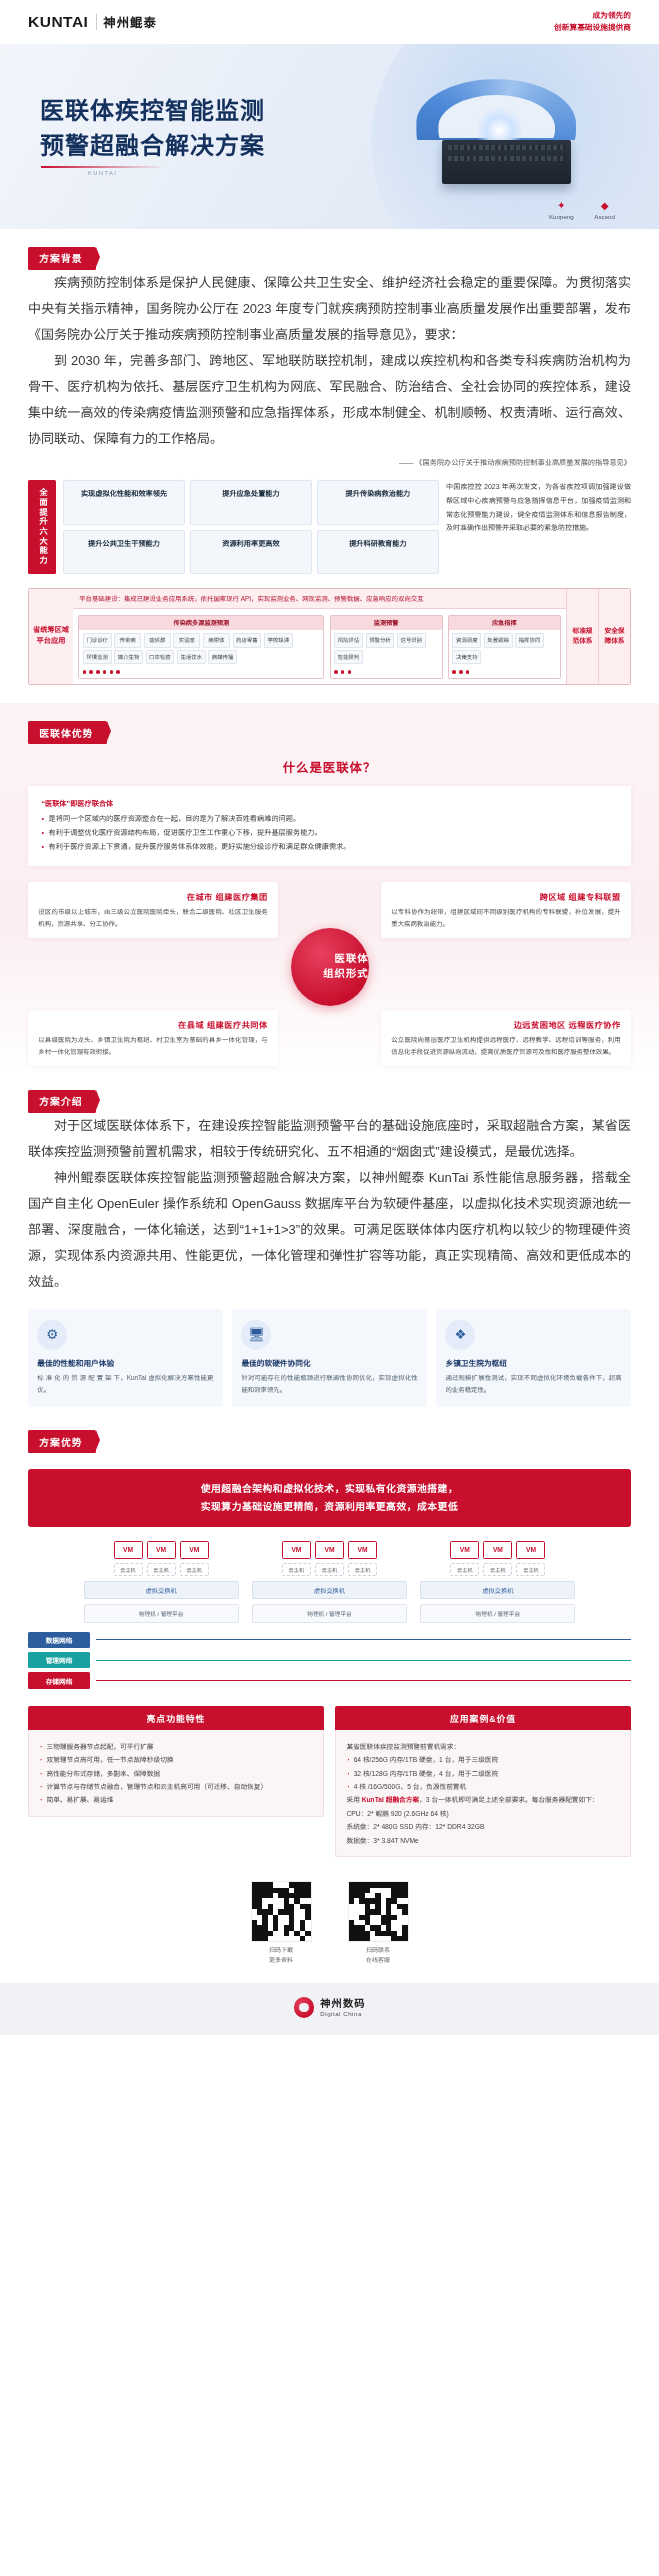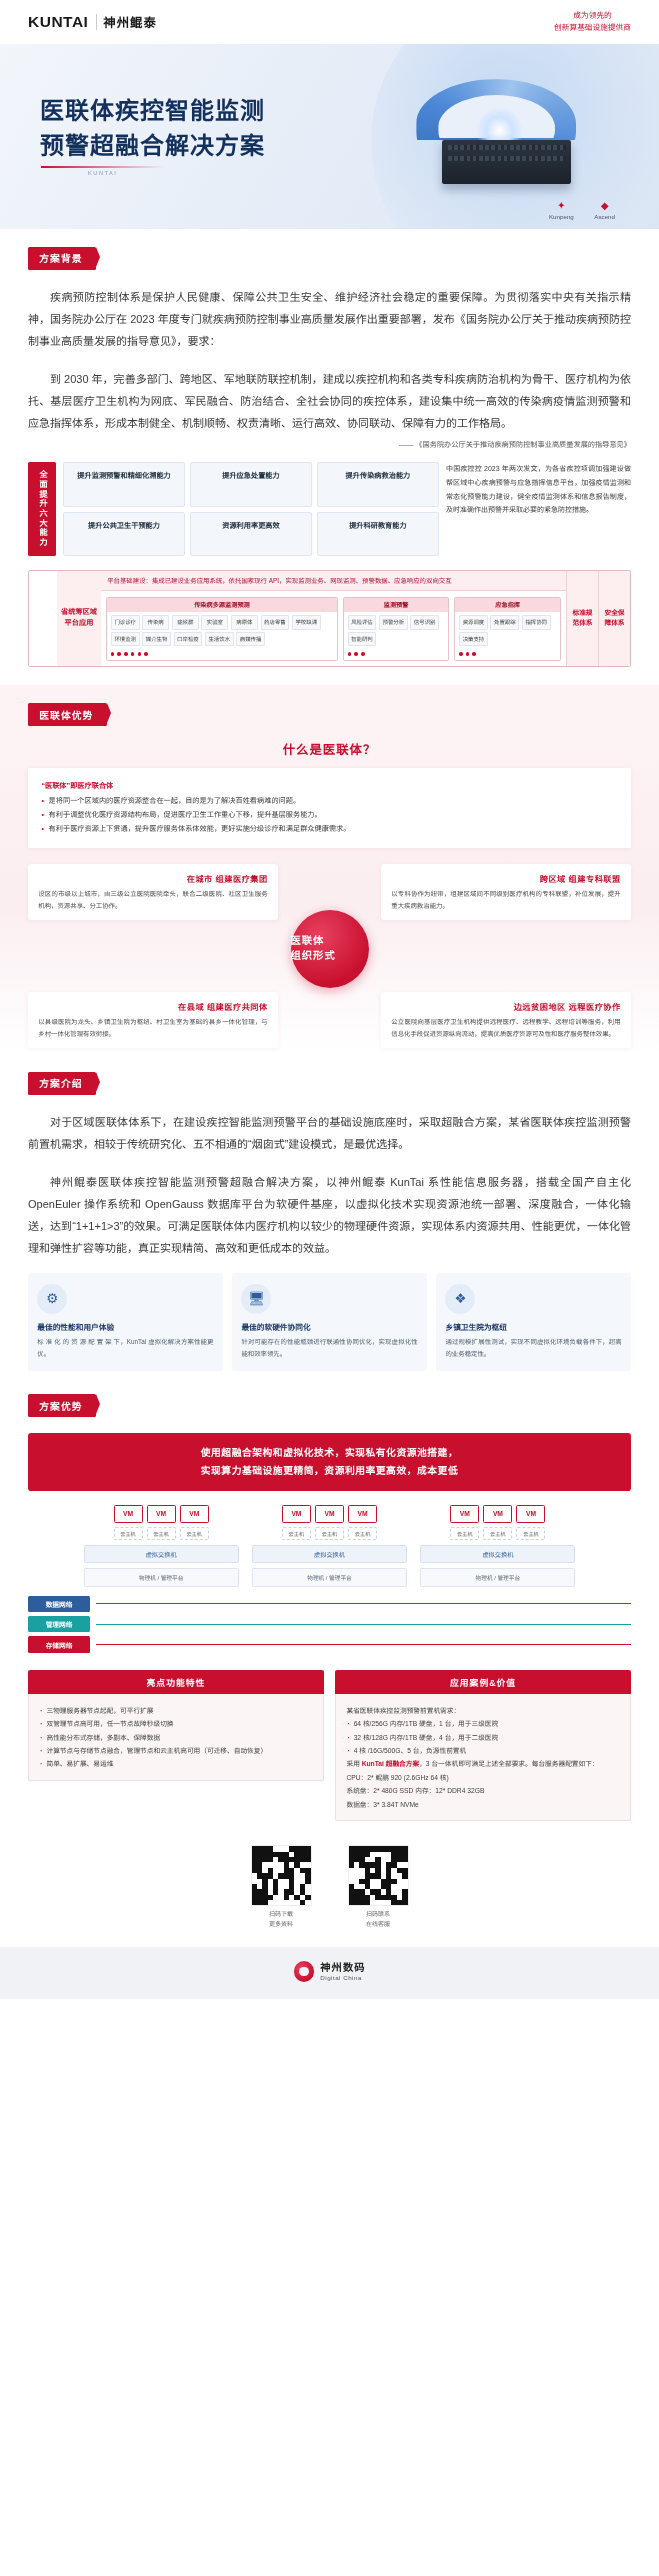"成为领先的" .tagline div { font-weight: normal -> bold; text-align: center -> none }
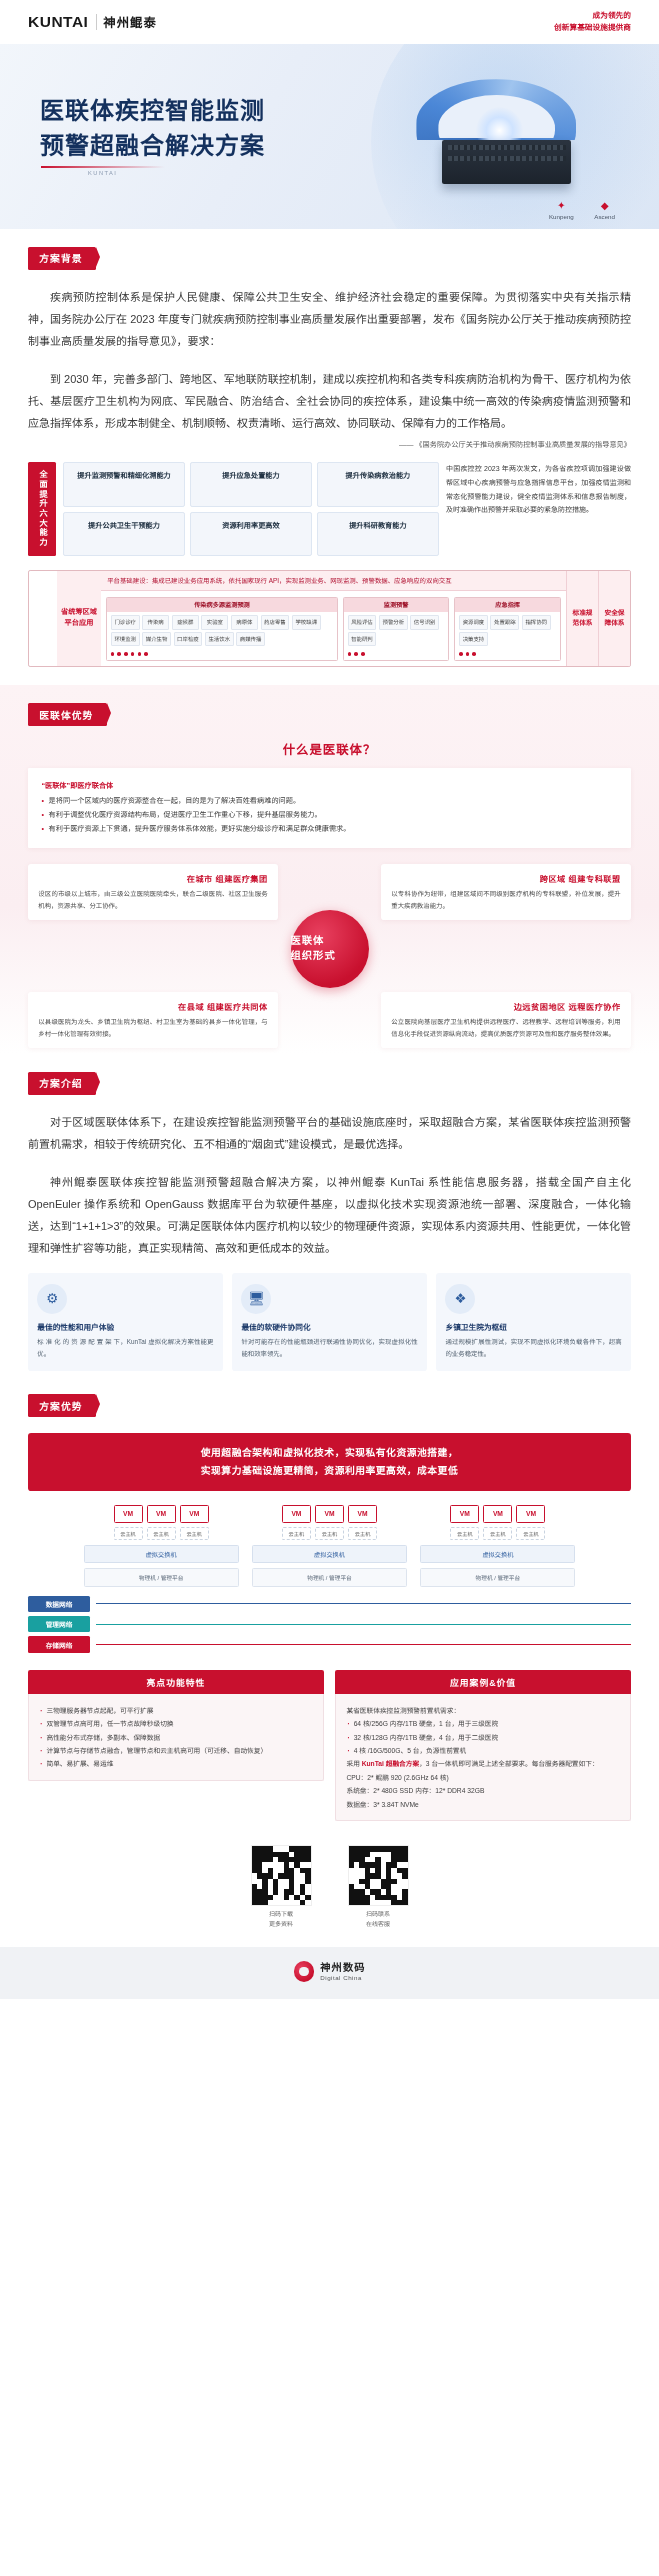"疾病预防控制体系是保护人民健康、保障公共卫生安全、维护经济社会稳定的重要保障。为" .para { font-size: 11px -> 13px; margin-top: 16px -> 0 }
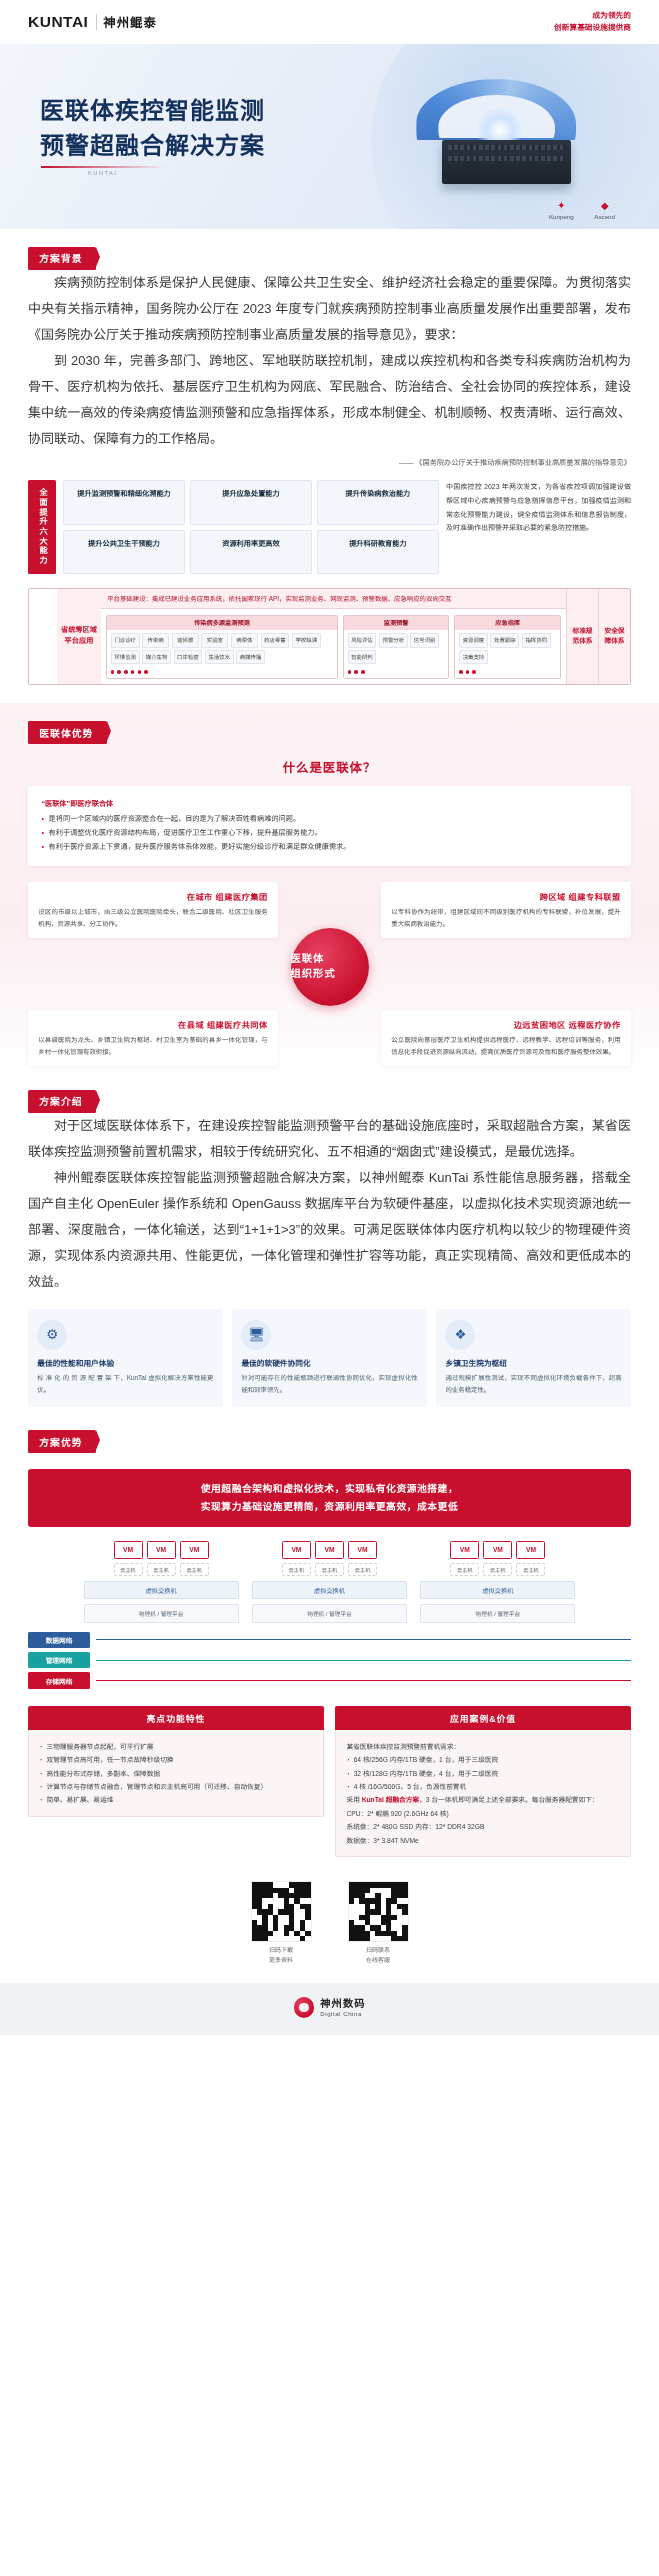"提升监测预警和精细化溯能力" div.cap-cell { text: 提升监测预警和精细化溯能力 -> 实现虚拟化性能和效率领先 }
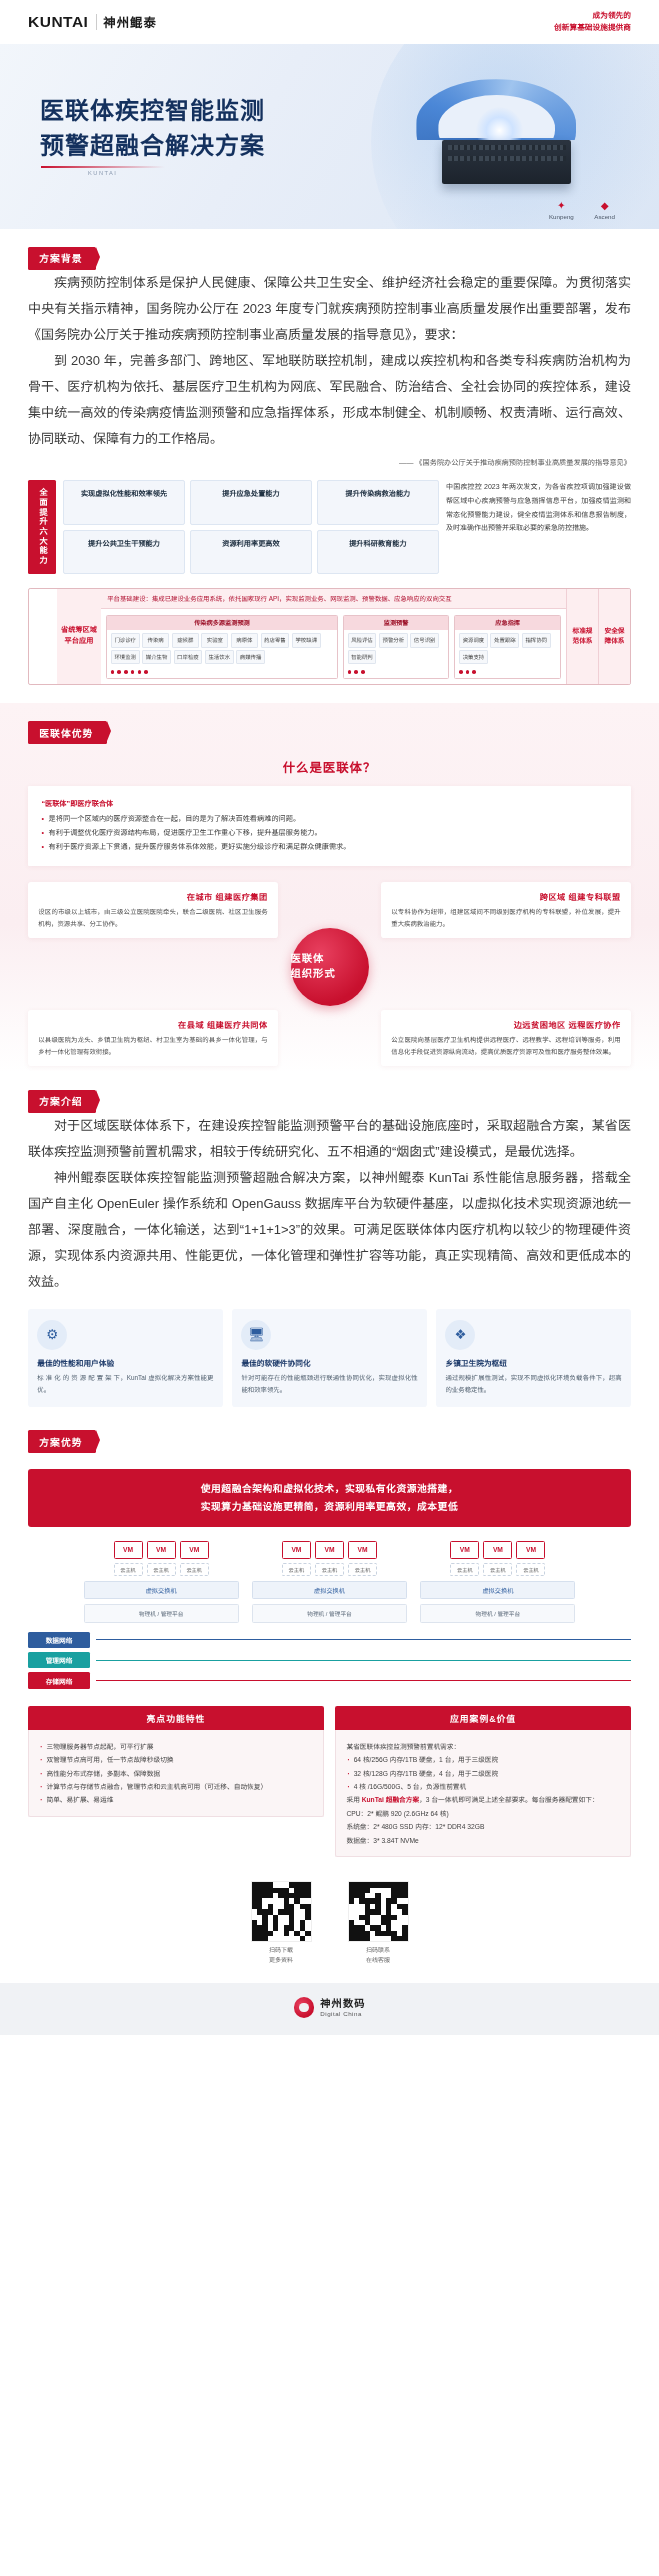"省统筹区域平台应用" .arch { padding-left: 28px -> none }
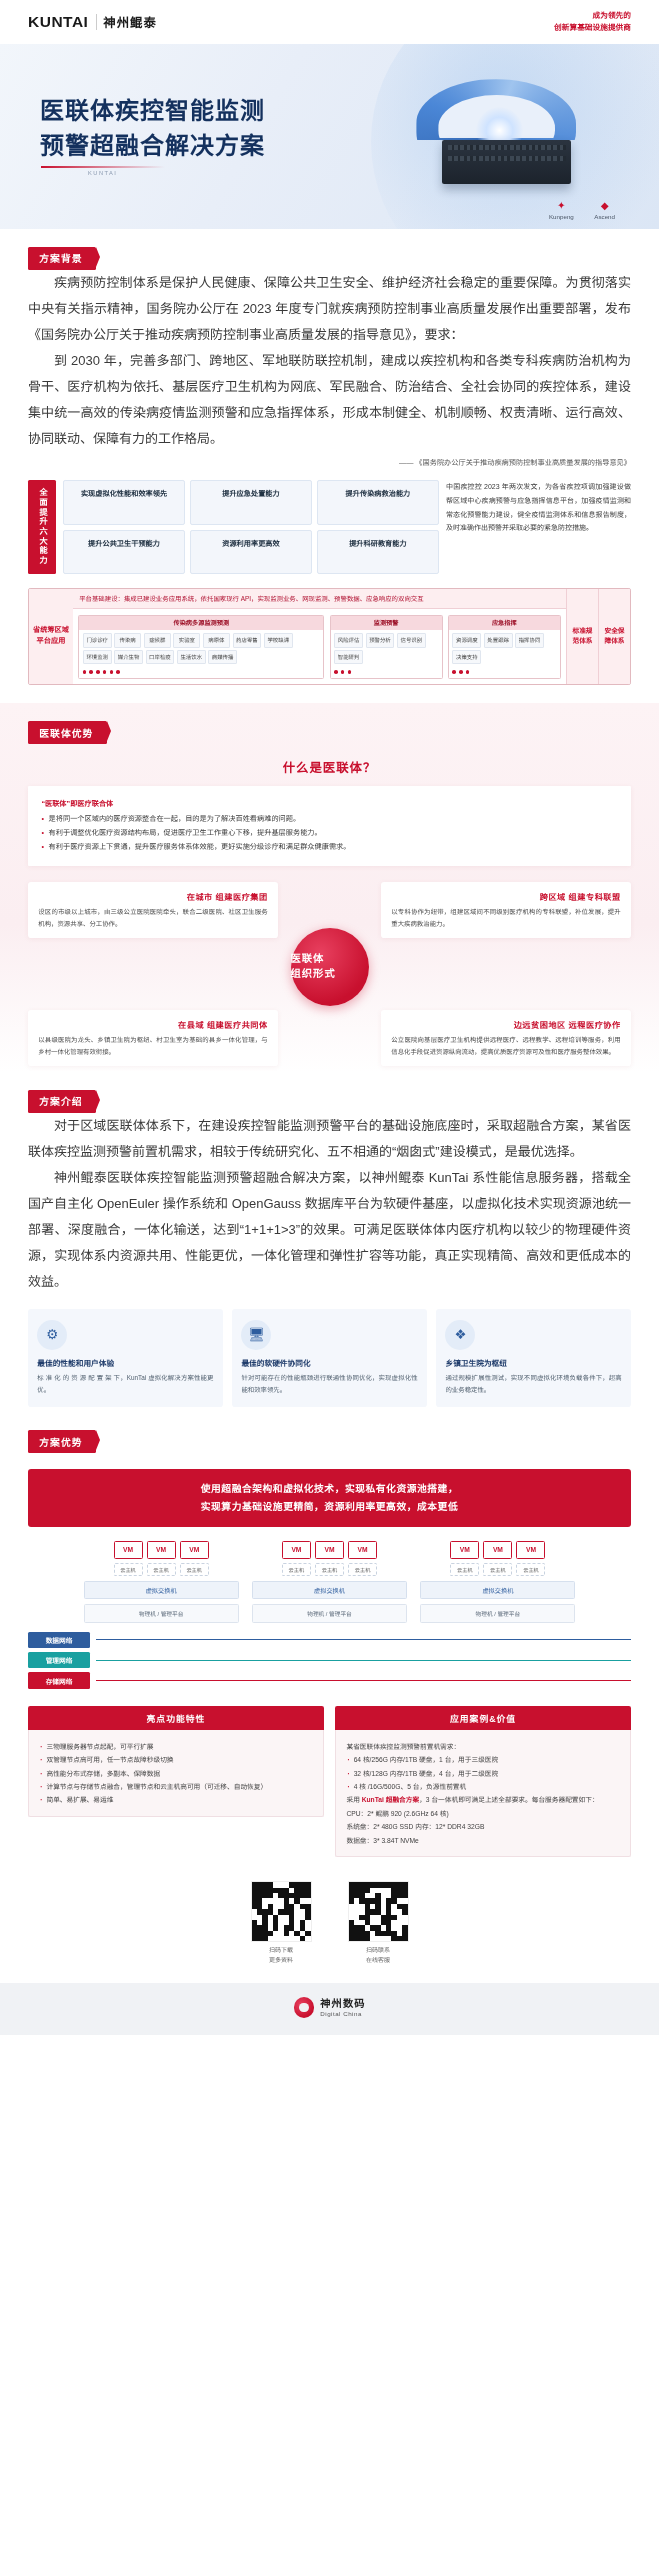"医联体" .center-circle { align-items: flex-start -> flex-end }
